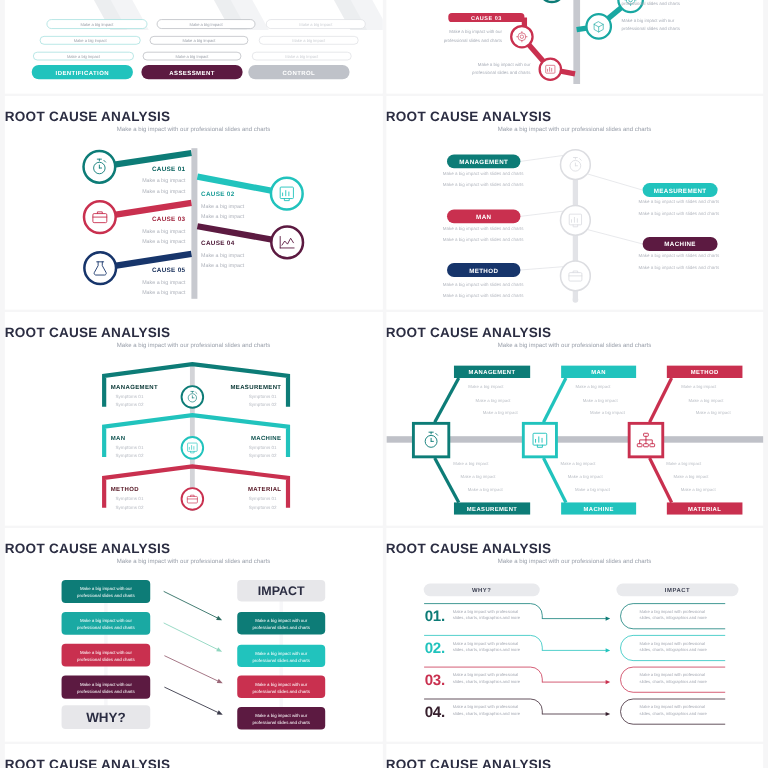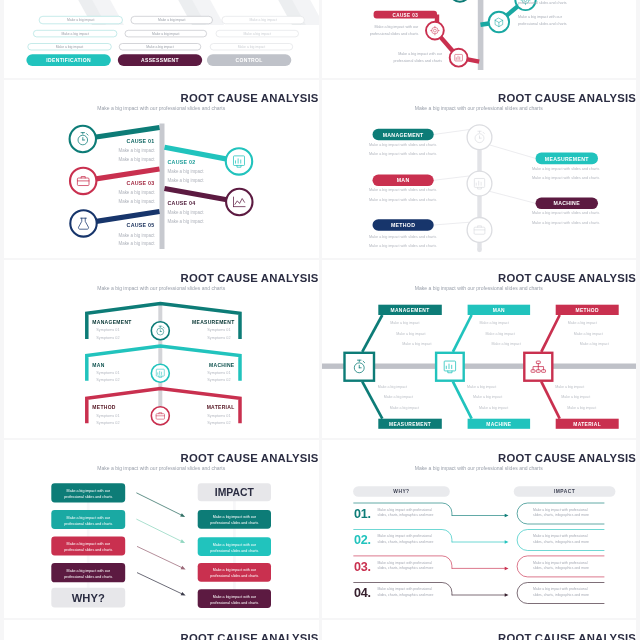"ROOT CAUSE ANALYSIS" .s-title { text-align: right -> left }
